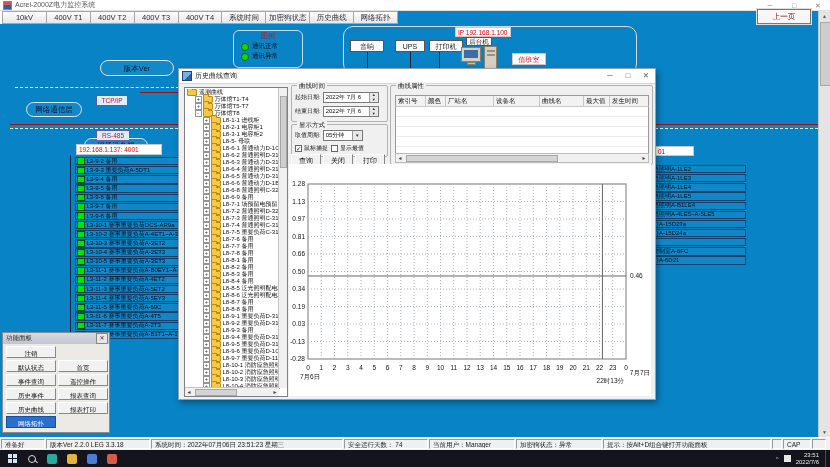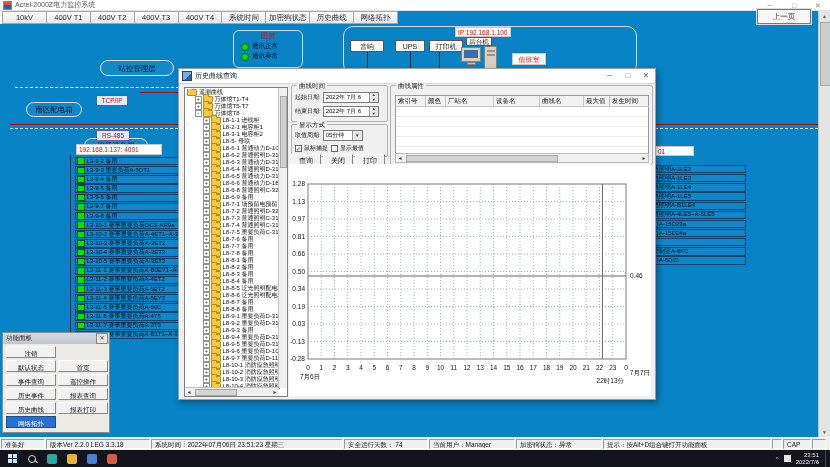"站控管理层" div.abs { text: 站控管理层 -> 版本Ver }
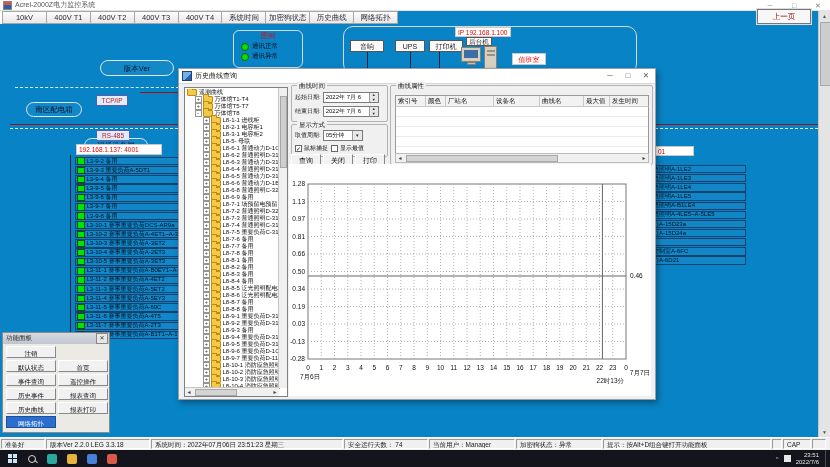"南区配电箱" div.abs { text: 南区配电箱 -> 网络通信层 }
